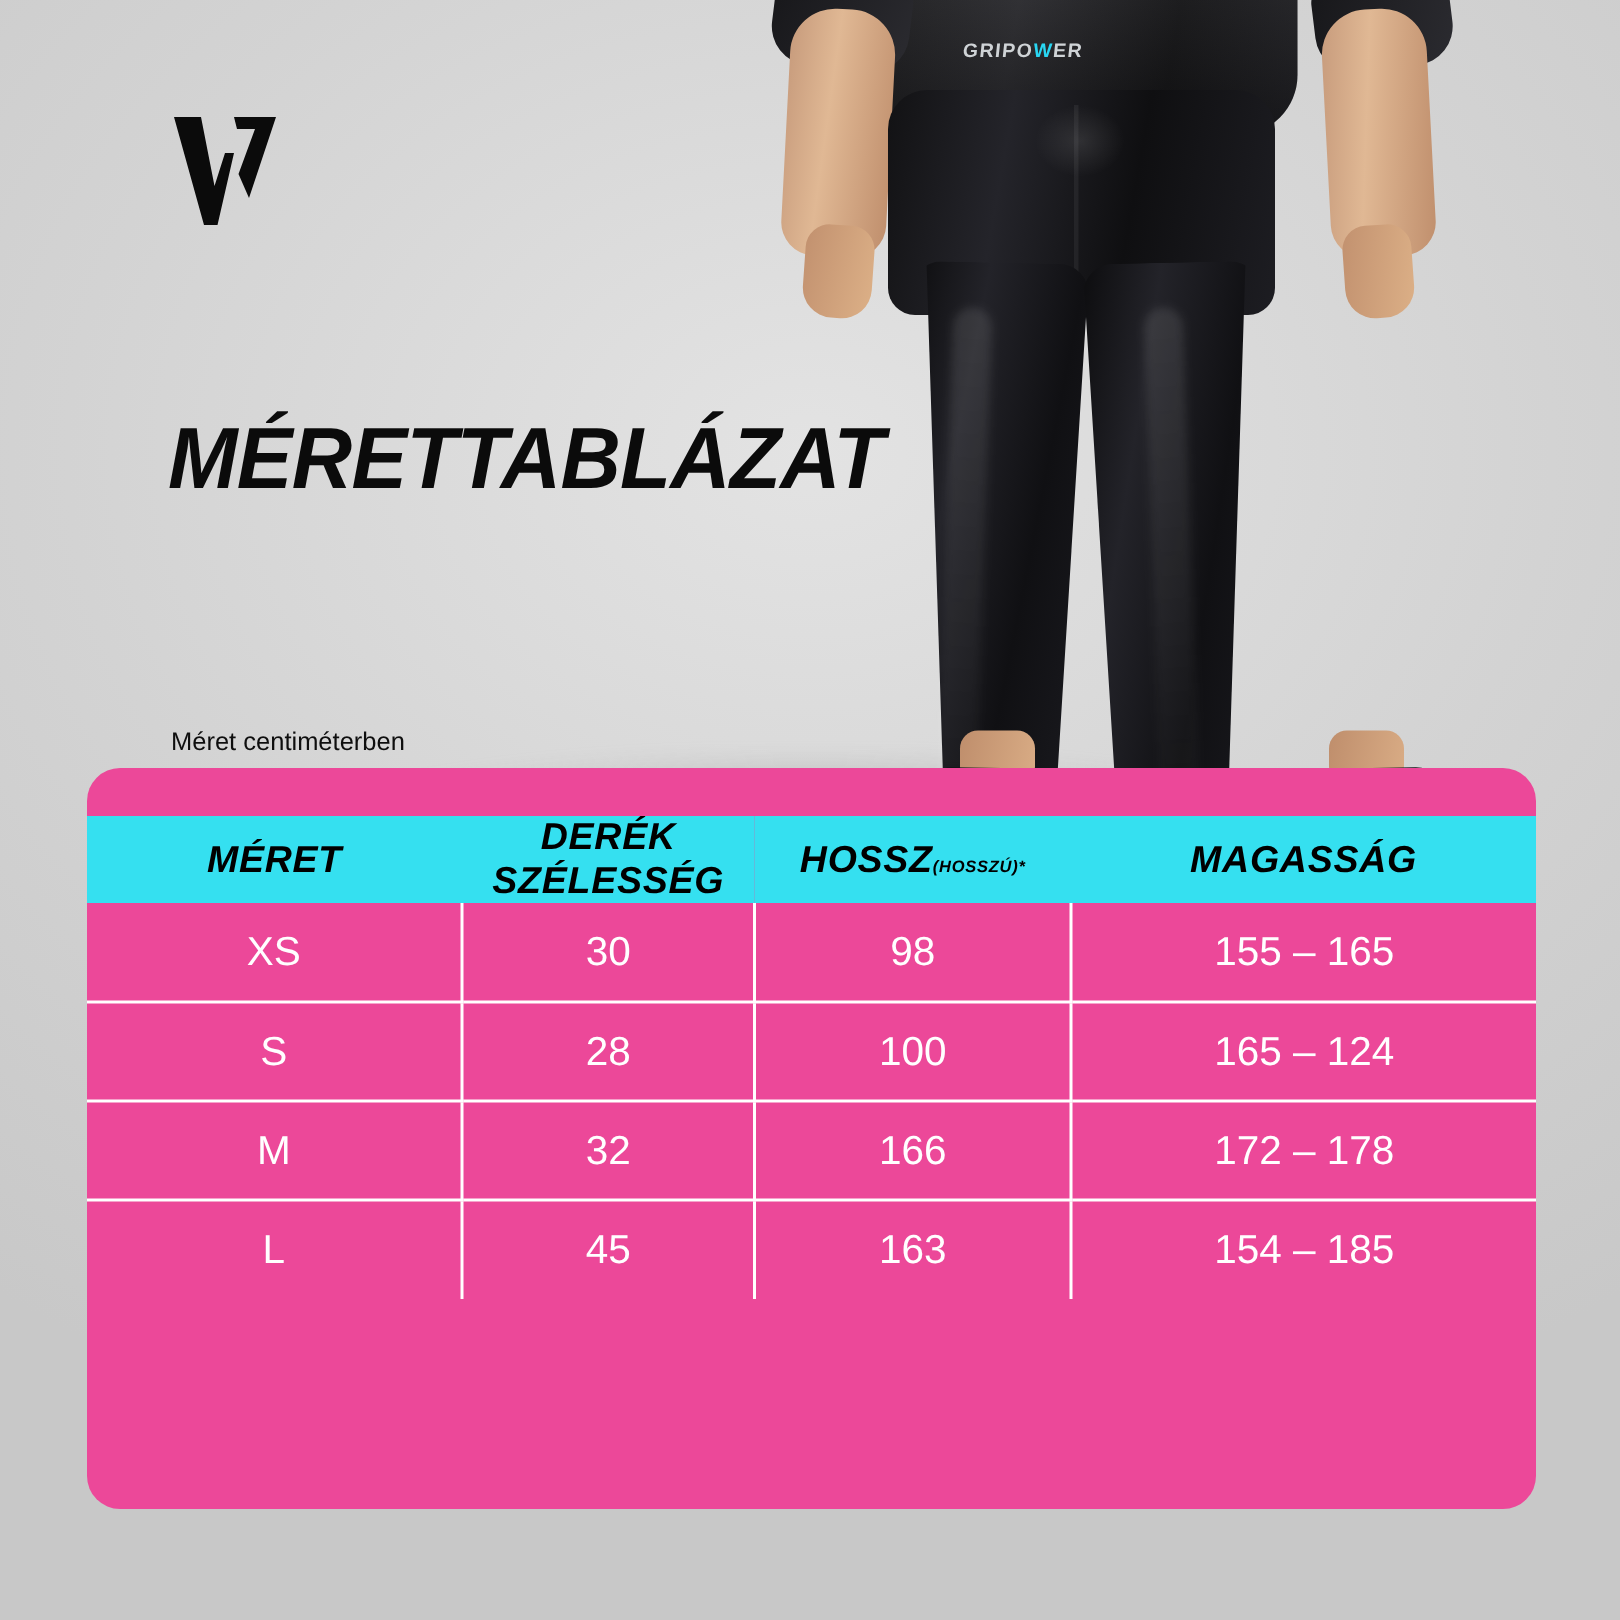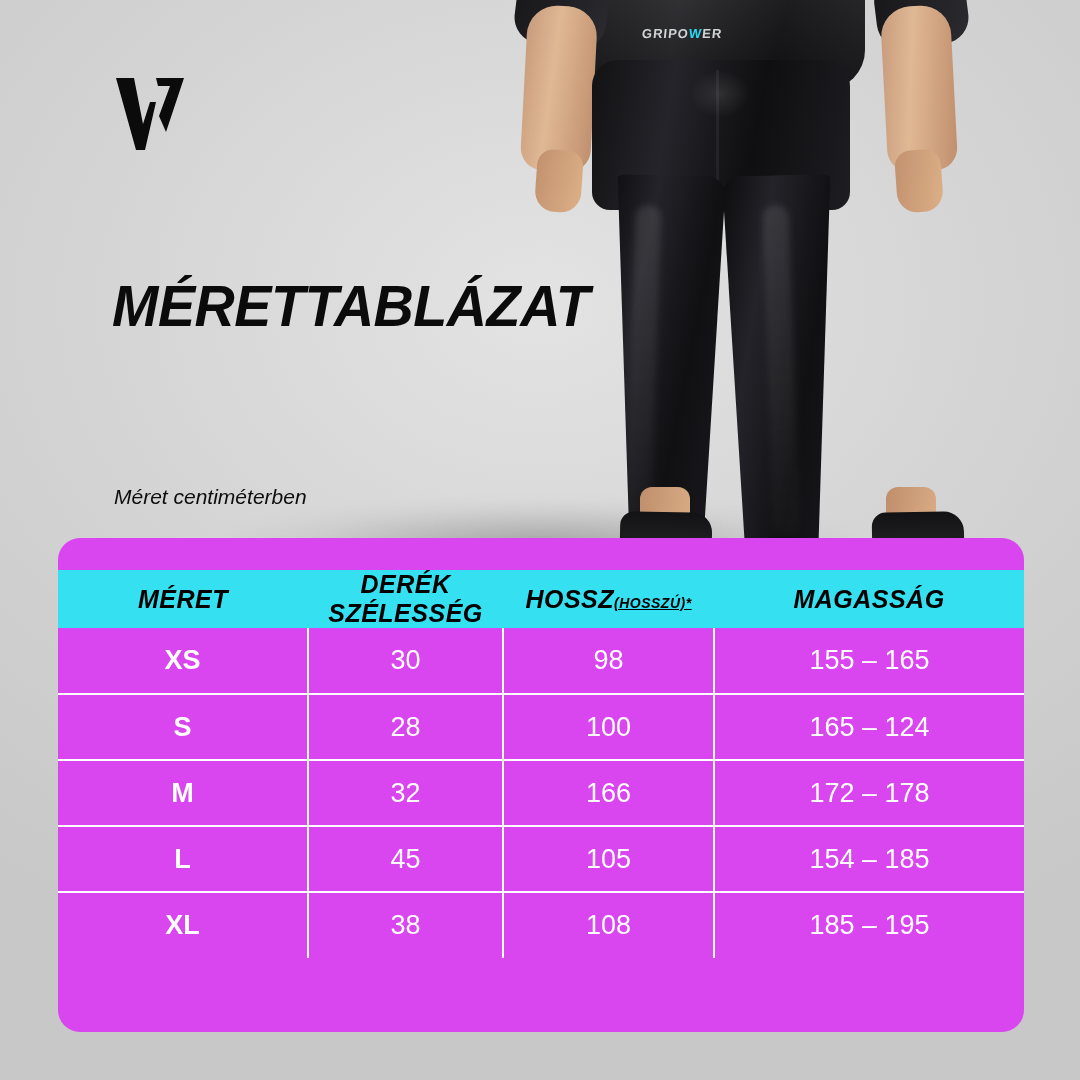"Méret centiméterben" .subnote { font-size: 21px -> 17px; font-style: italic -> none }
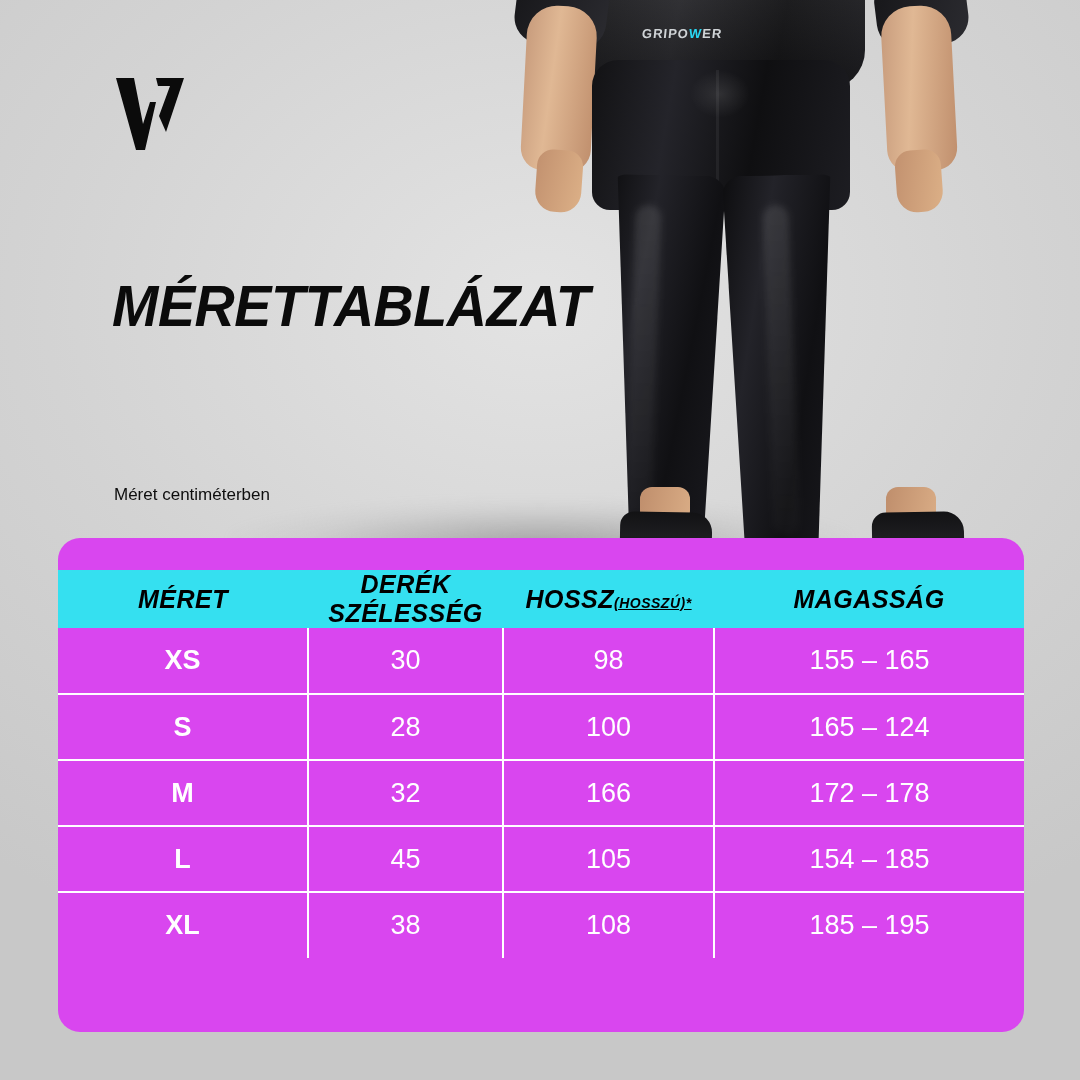"MÉRET" .card { background: #d946ef -> #ec4899; top: 538px -> 512px }
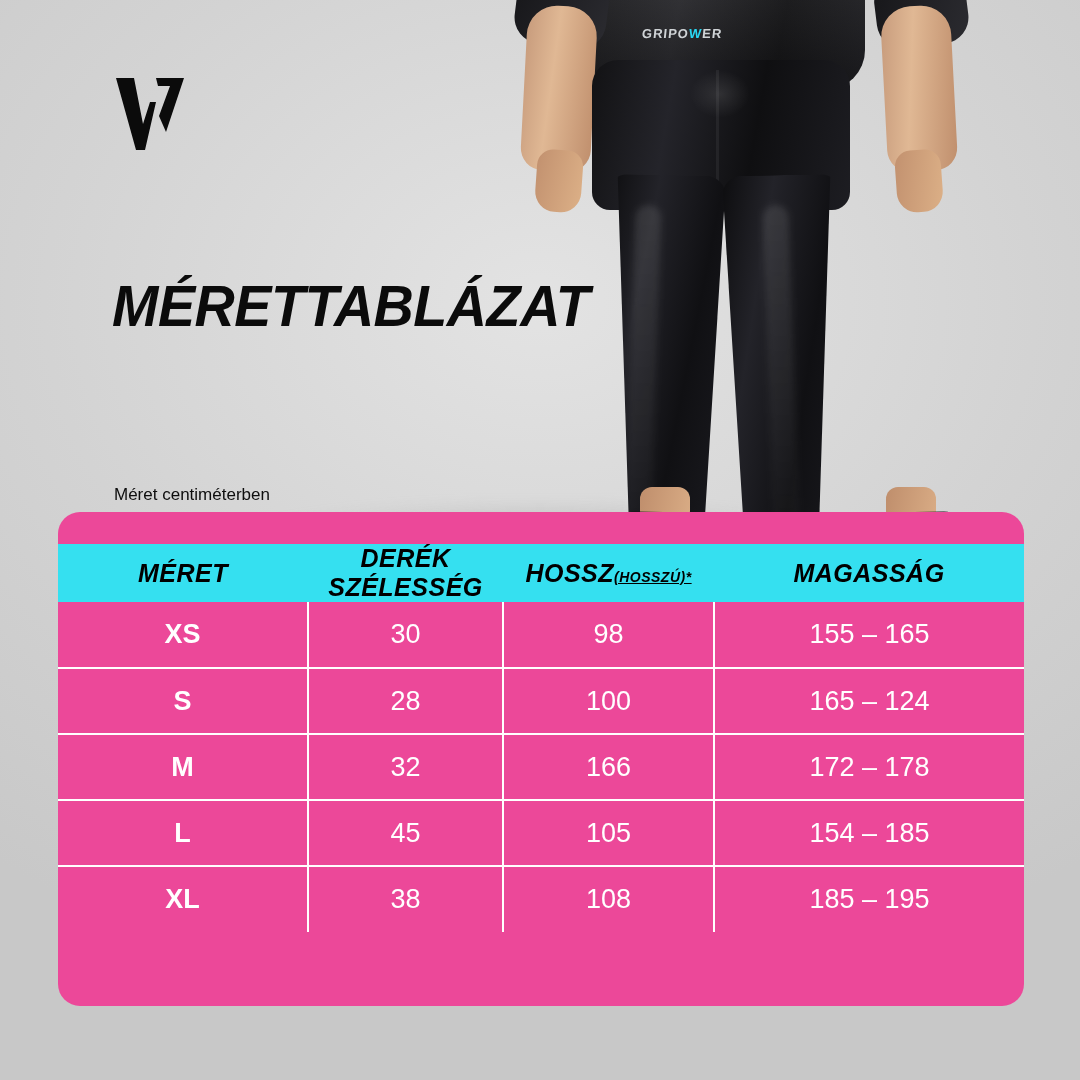"(HOSSZÚ)*" thead th .sup { font-size: 14px -> 11px; text-decoration: underline -> none }
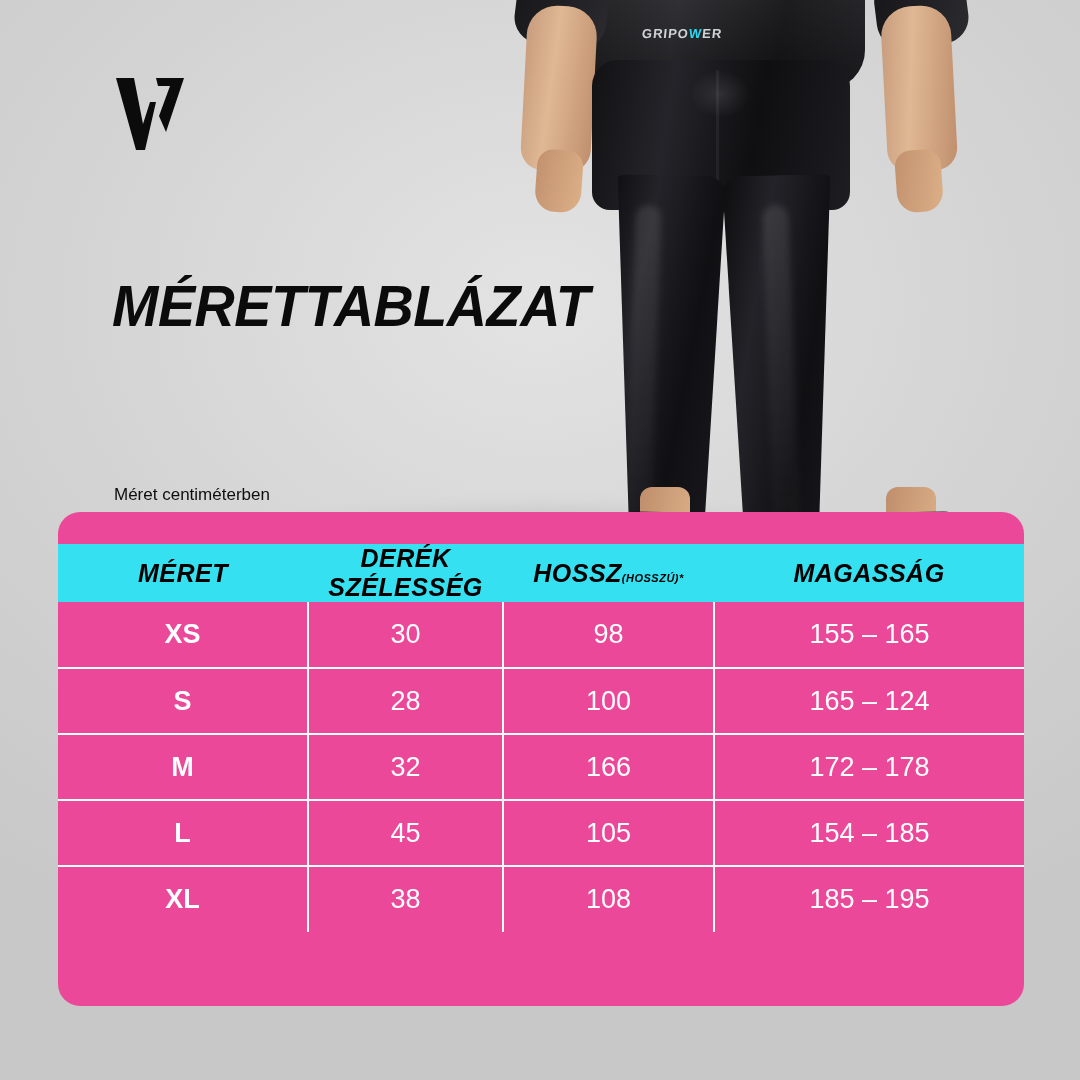"XS" tbody td.first { font-weight: bold -> none }
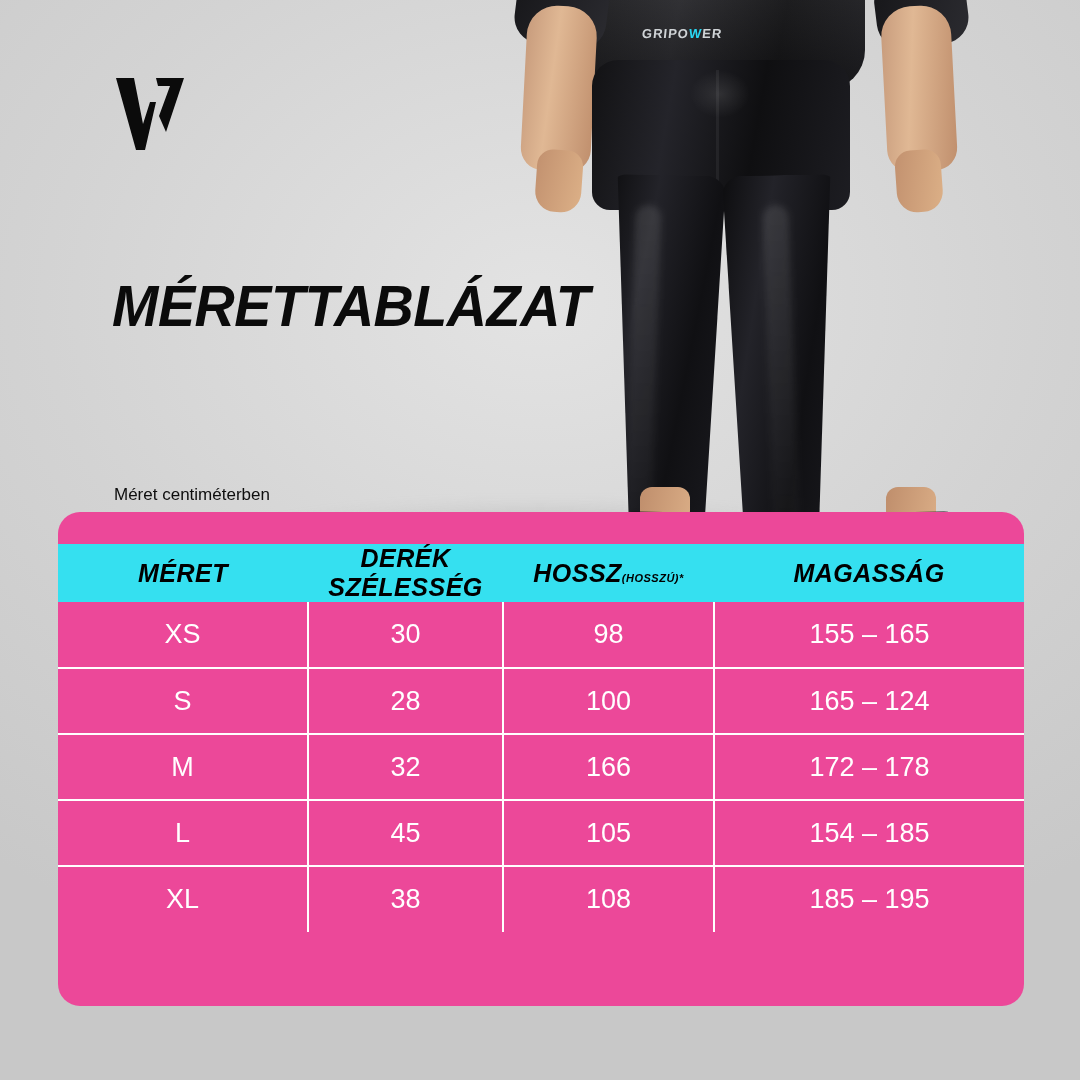"105" td { text: 105 -> 163 }
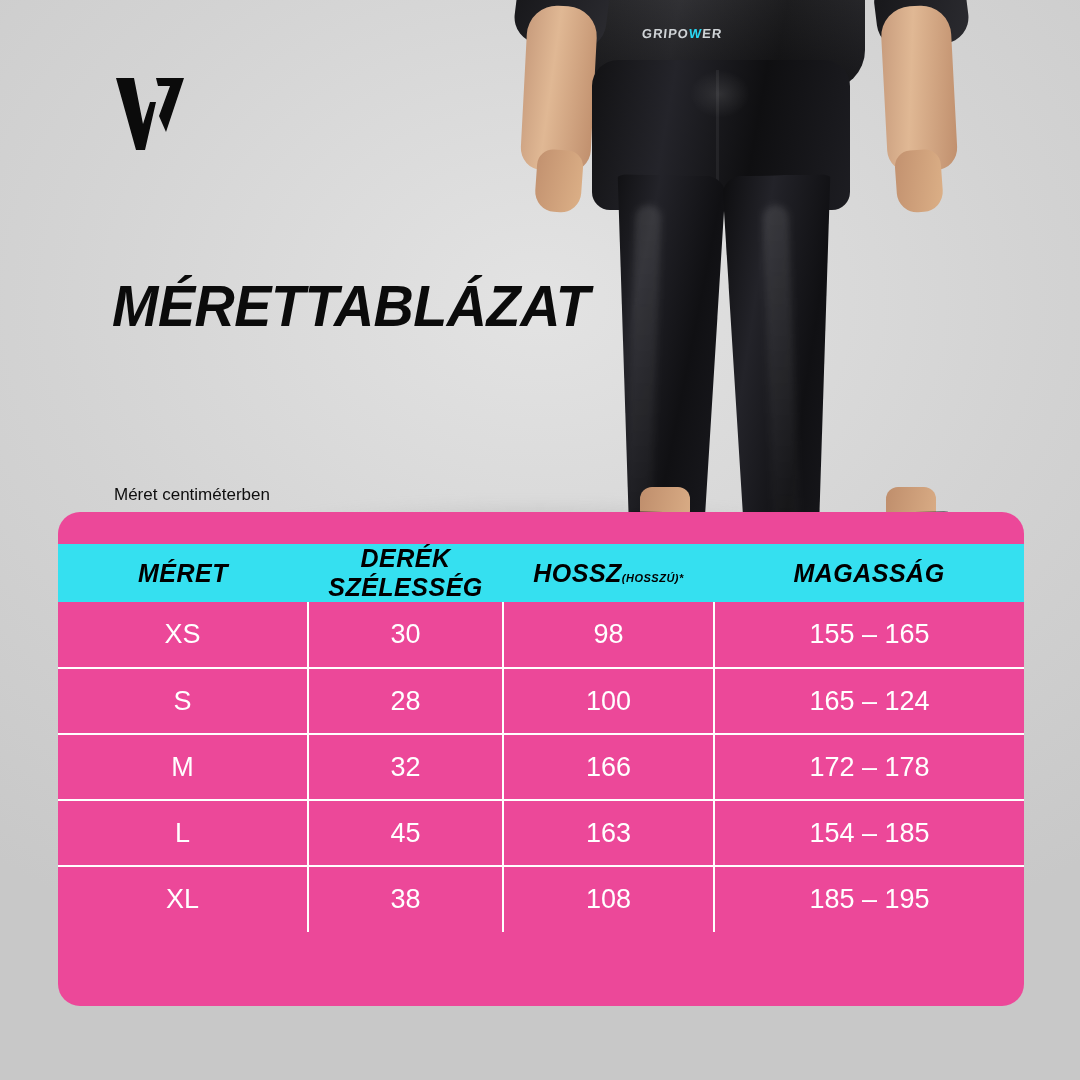"XL" tr { html: <tr> <td>XL</td> <td>38</td> <td>108</td> <td>185 – 195</td> </tr> -> none }
